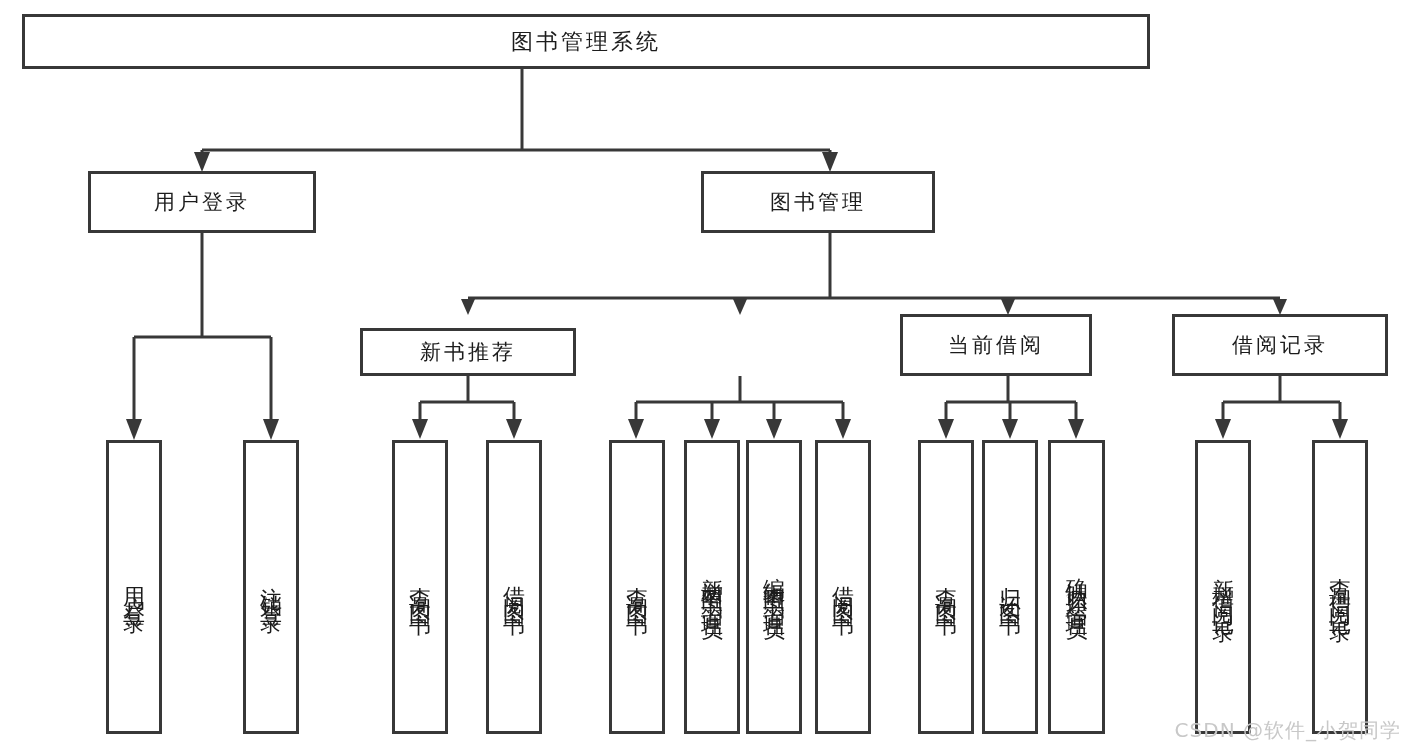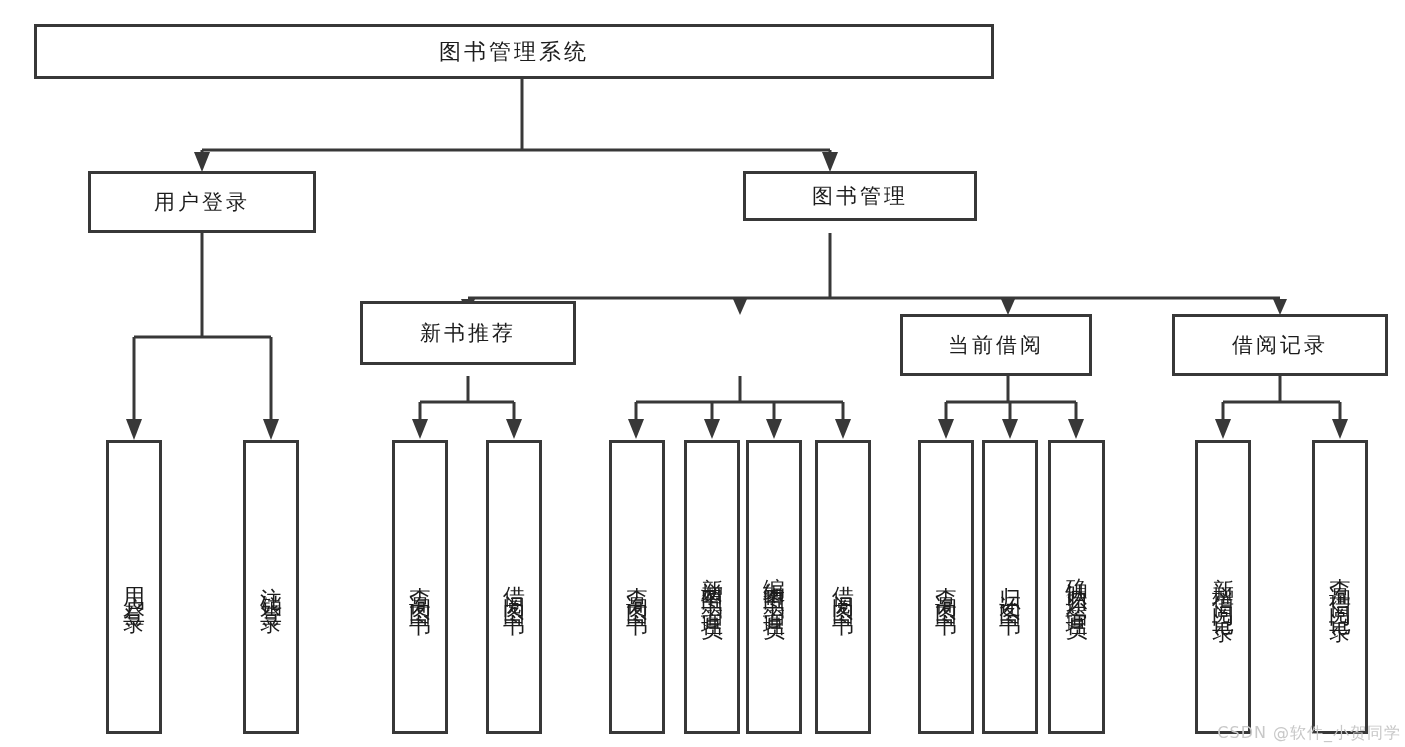"图书管理系统" div.box { margin-left: 12px -> none; top: 24px -> 14px; width: 960px -> 1128px }
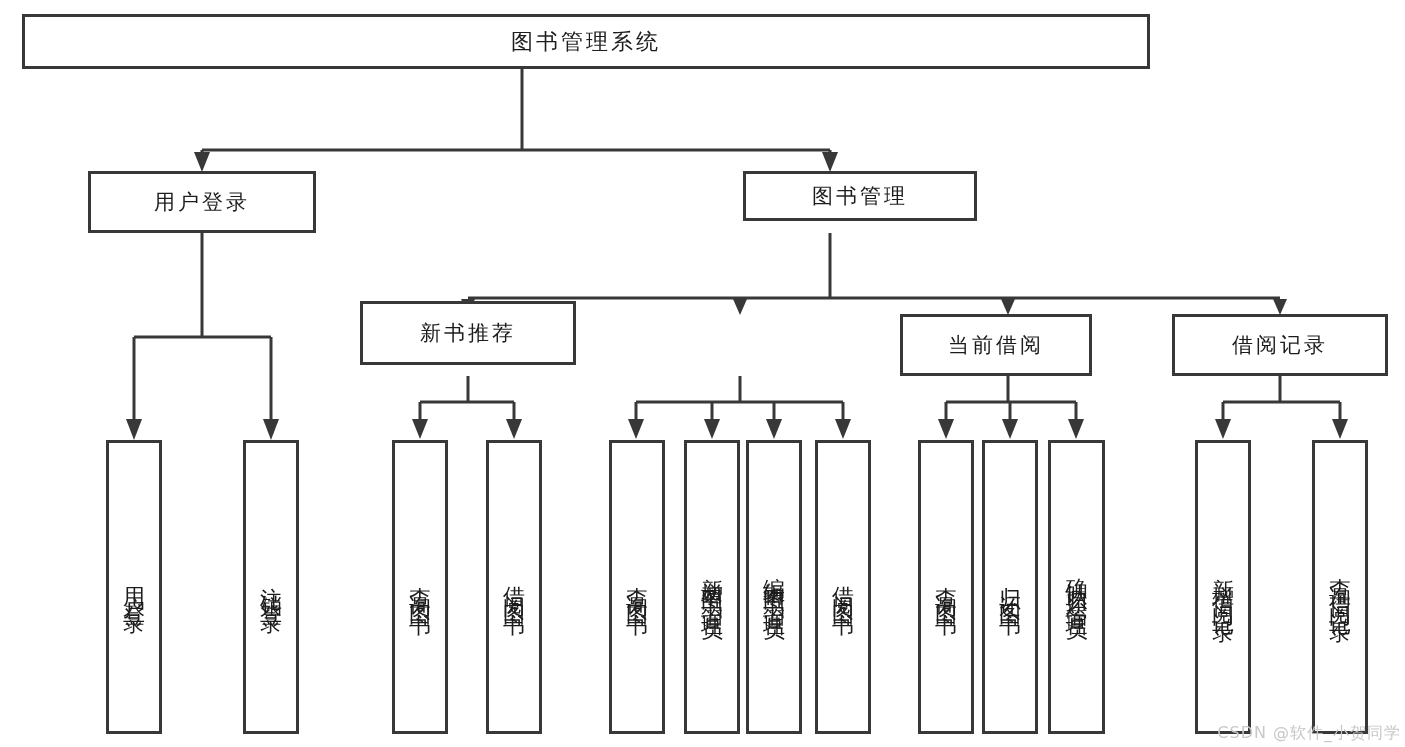"图书管理" div.box { height: 50px -> 62px; left: 743px -> 701px }
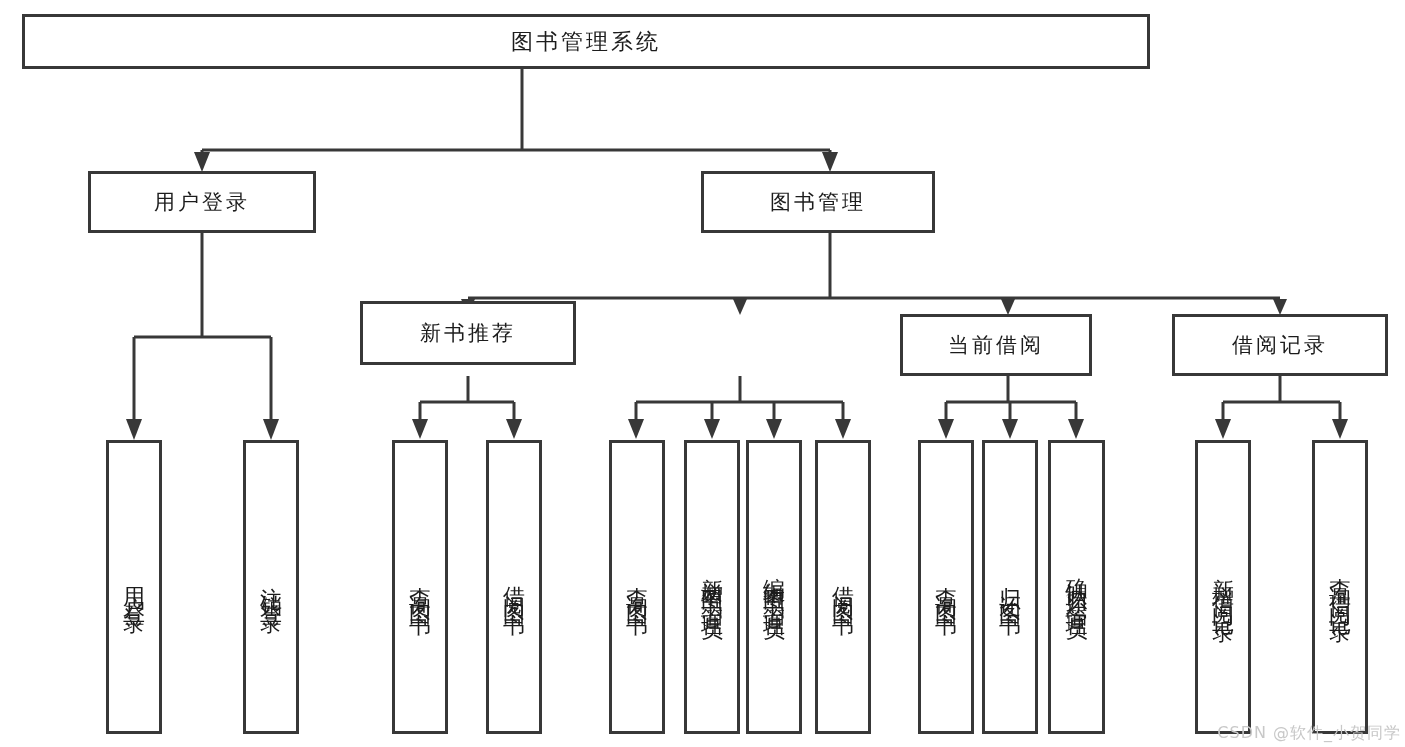"新书推荐" div.box { height: 64px -> 48px; top: 301px -> 328px }
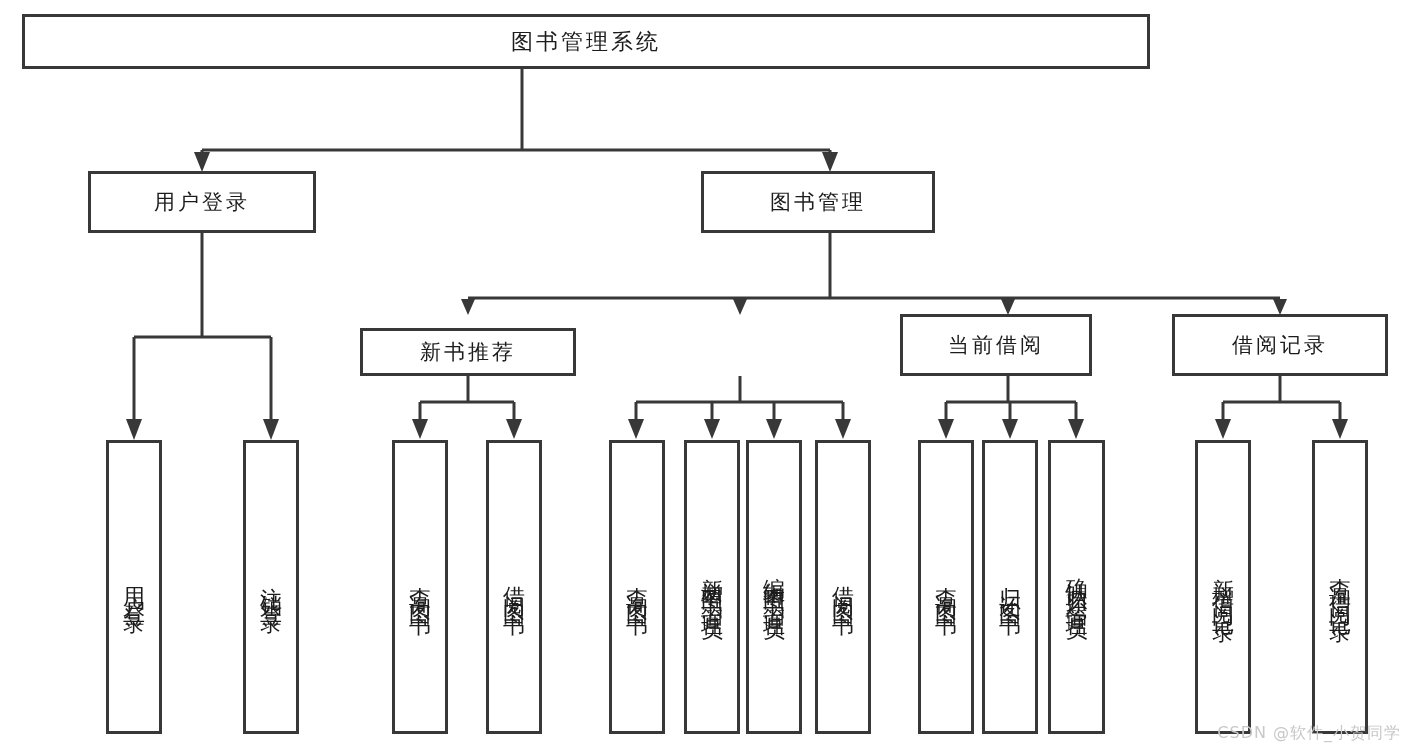"CSDN @软件_小贺同学" .watermark { font-size: 16px -> 20px }
